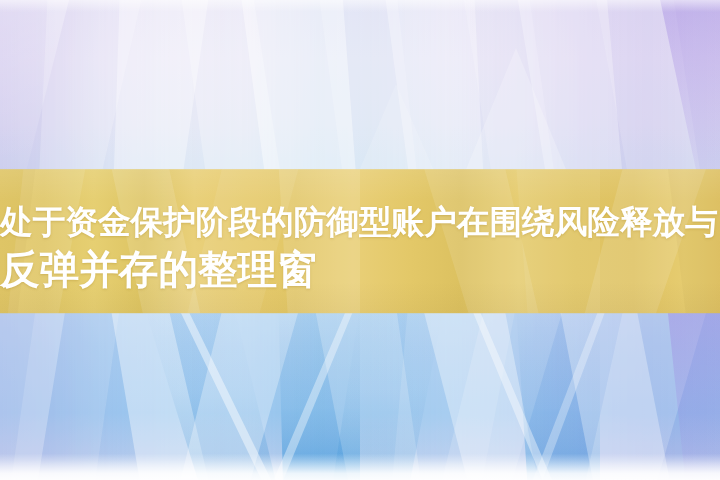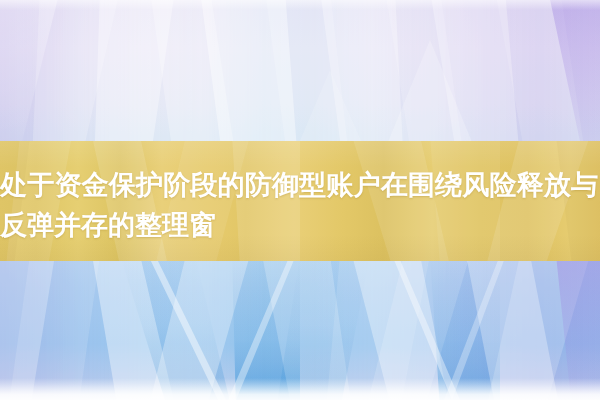"反弹并存的整理窗" .headline-line { font-size: 27px -> 33px }
